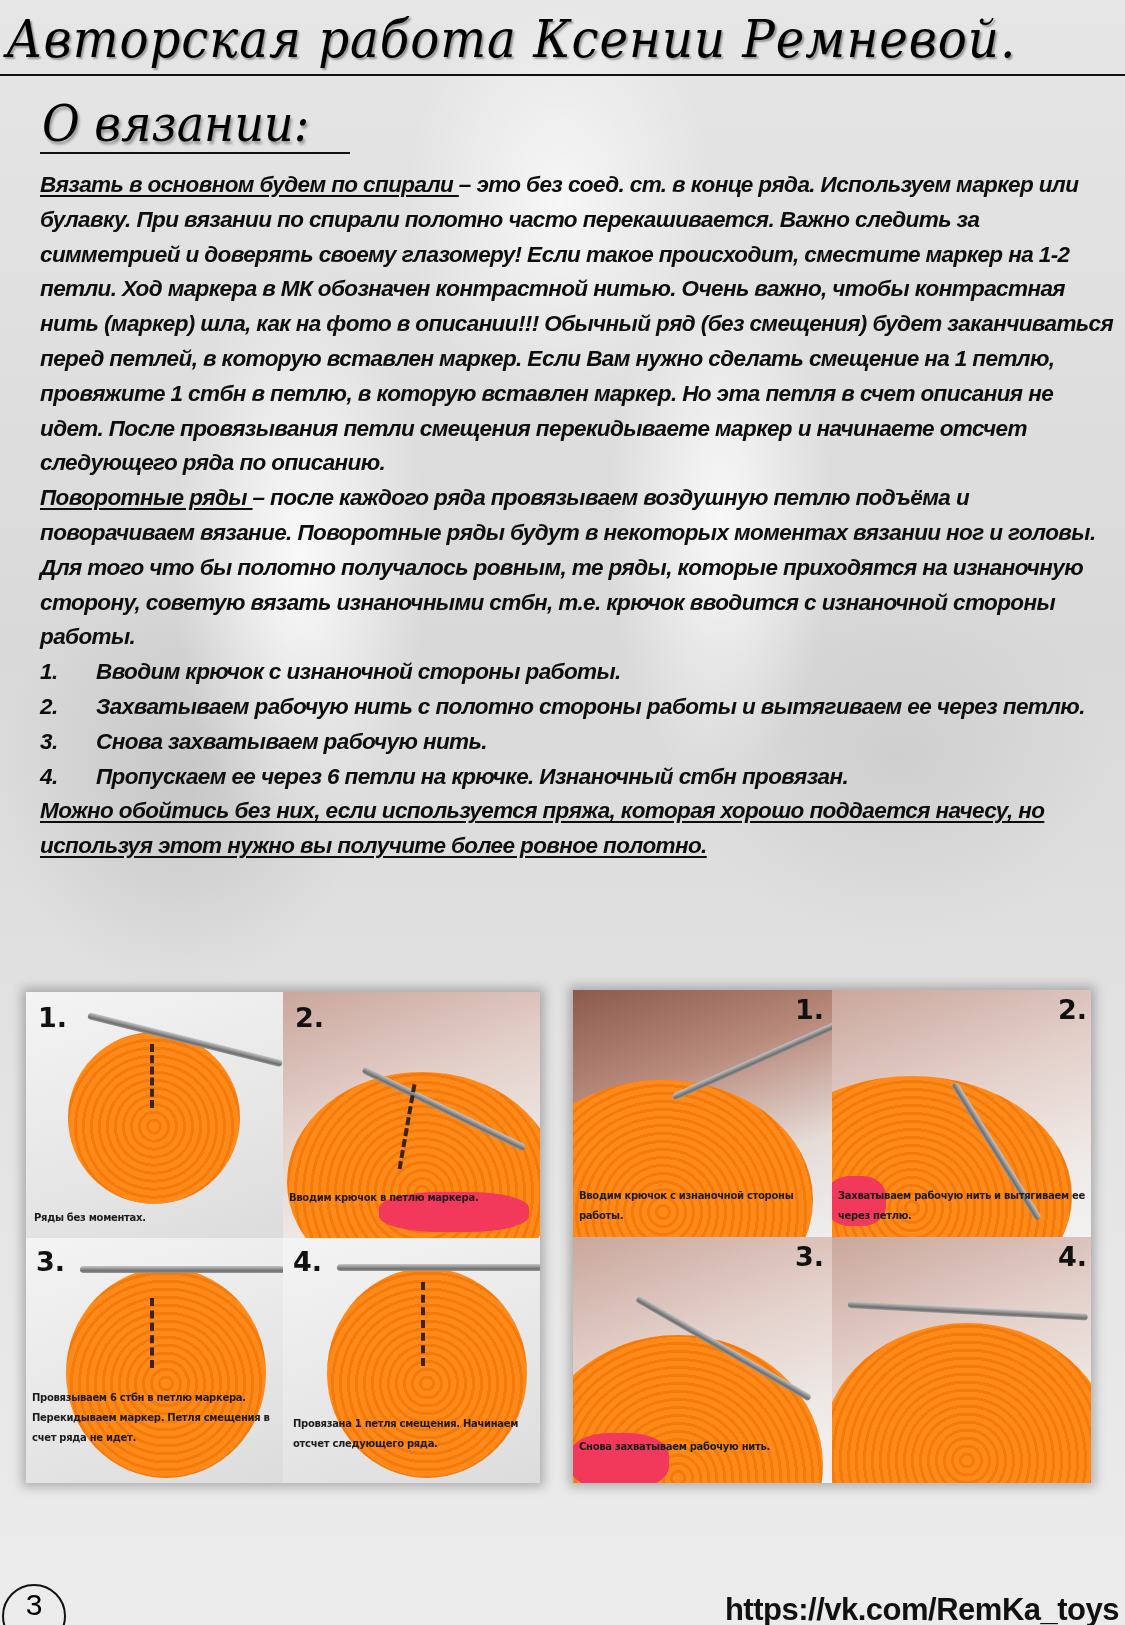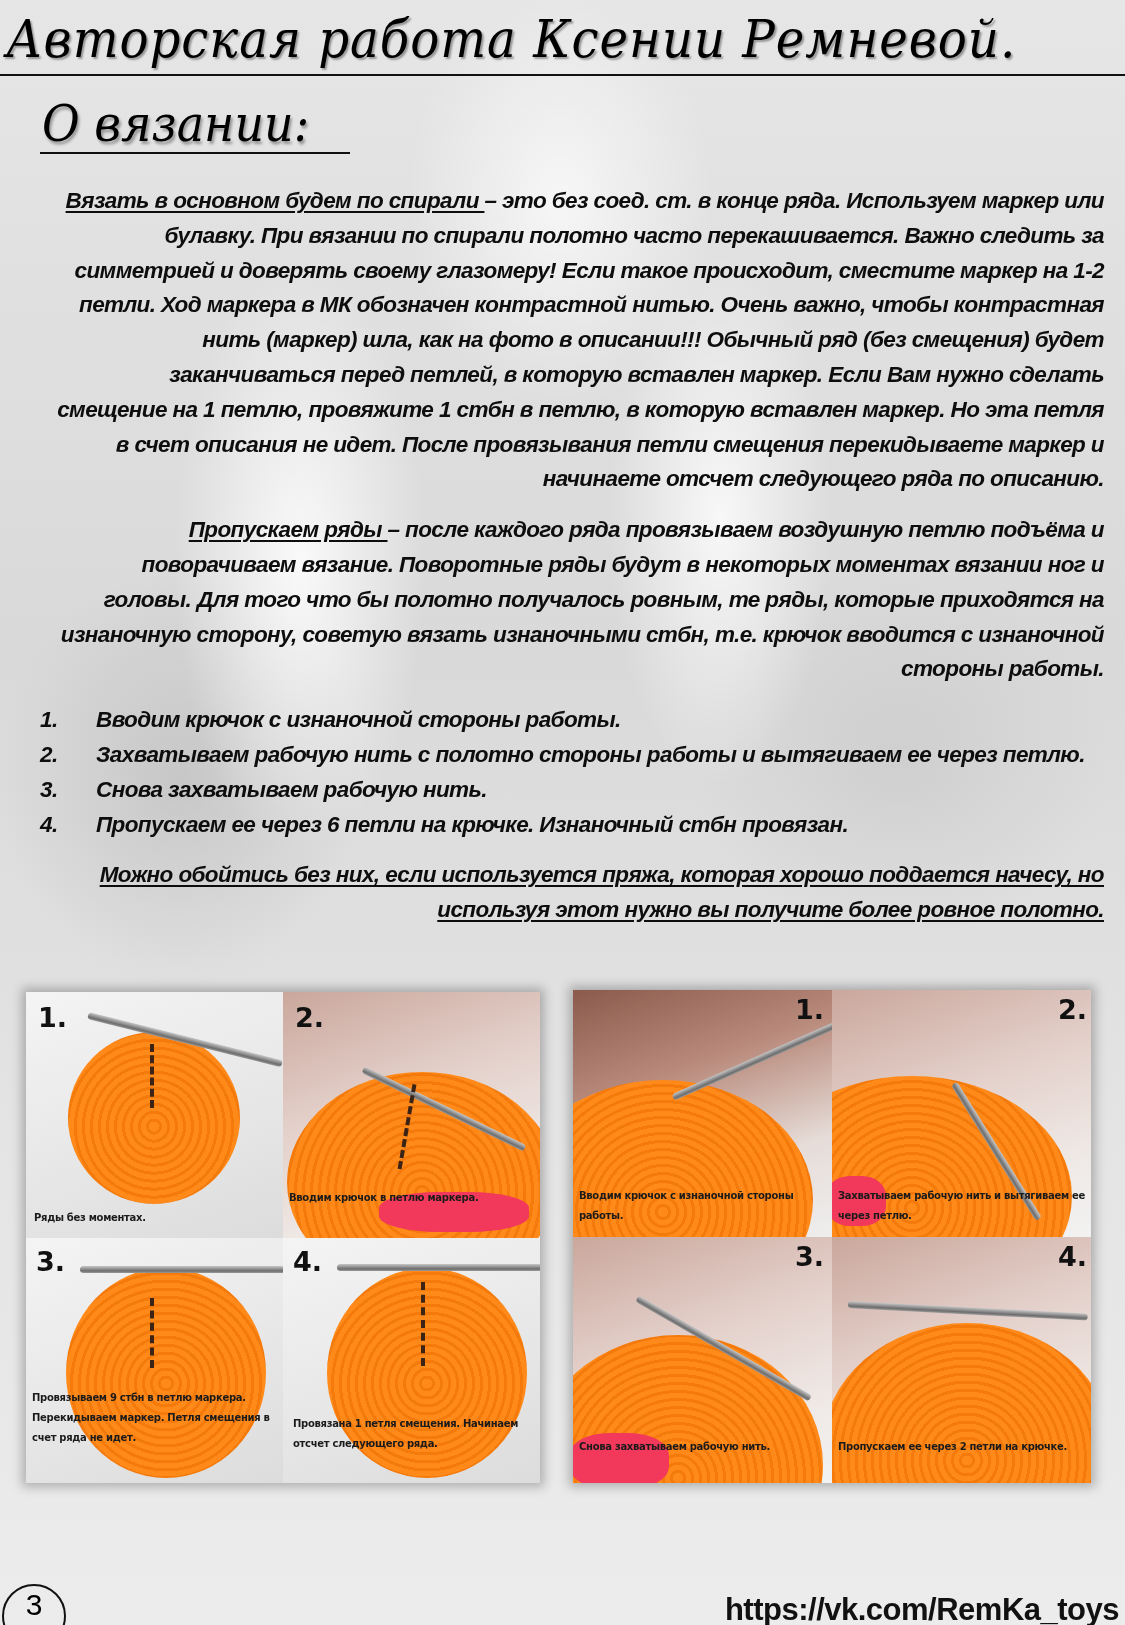"Вязать в основном будем по" .body-text p { margin: 16px -> 0; text-align: right -> none }
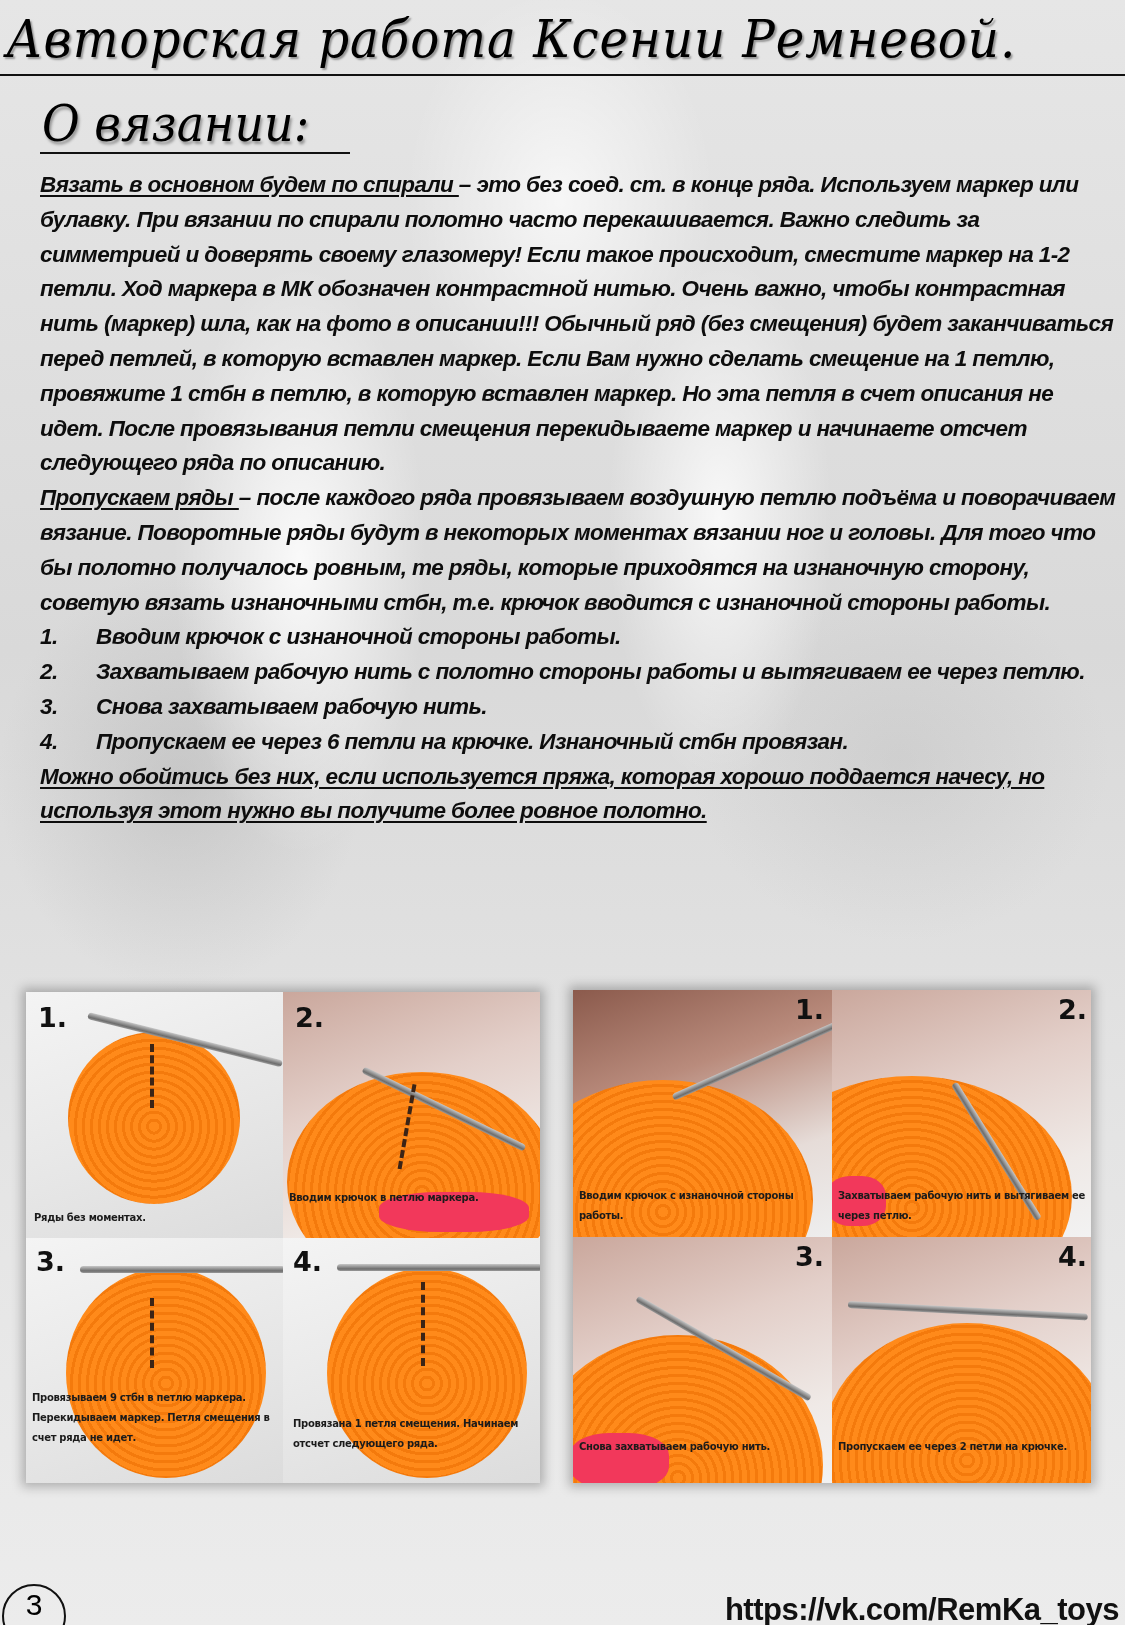"Пропускаем ряды" span.u { text: Пропускаем -> Поворотные }
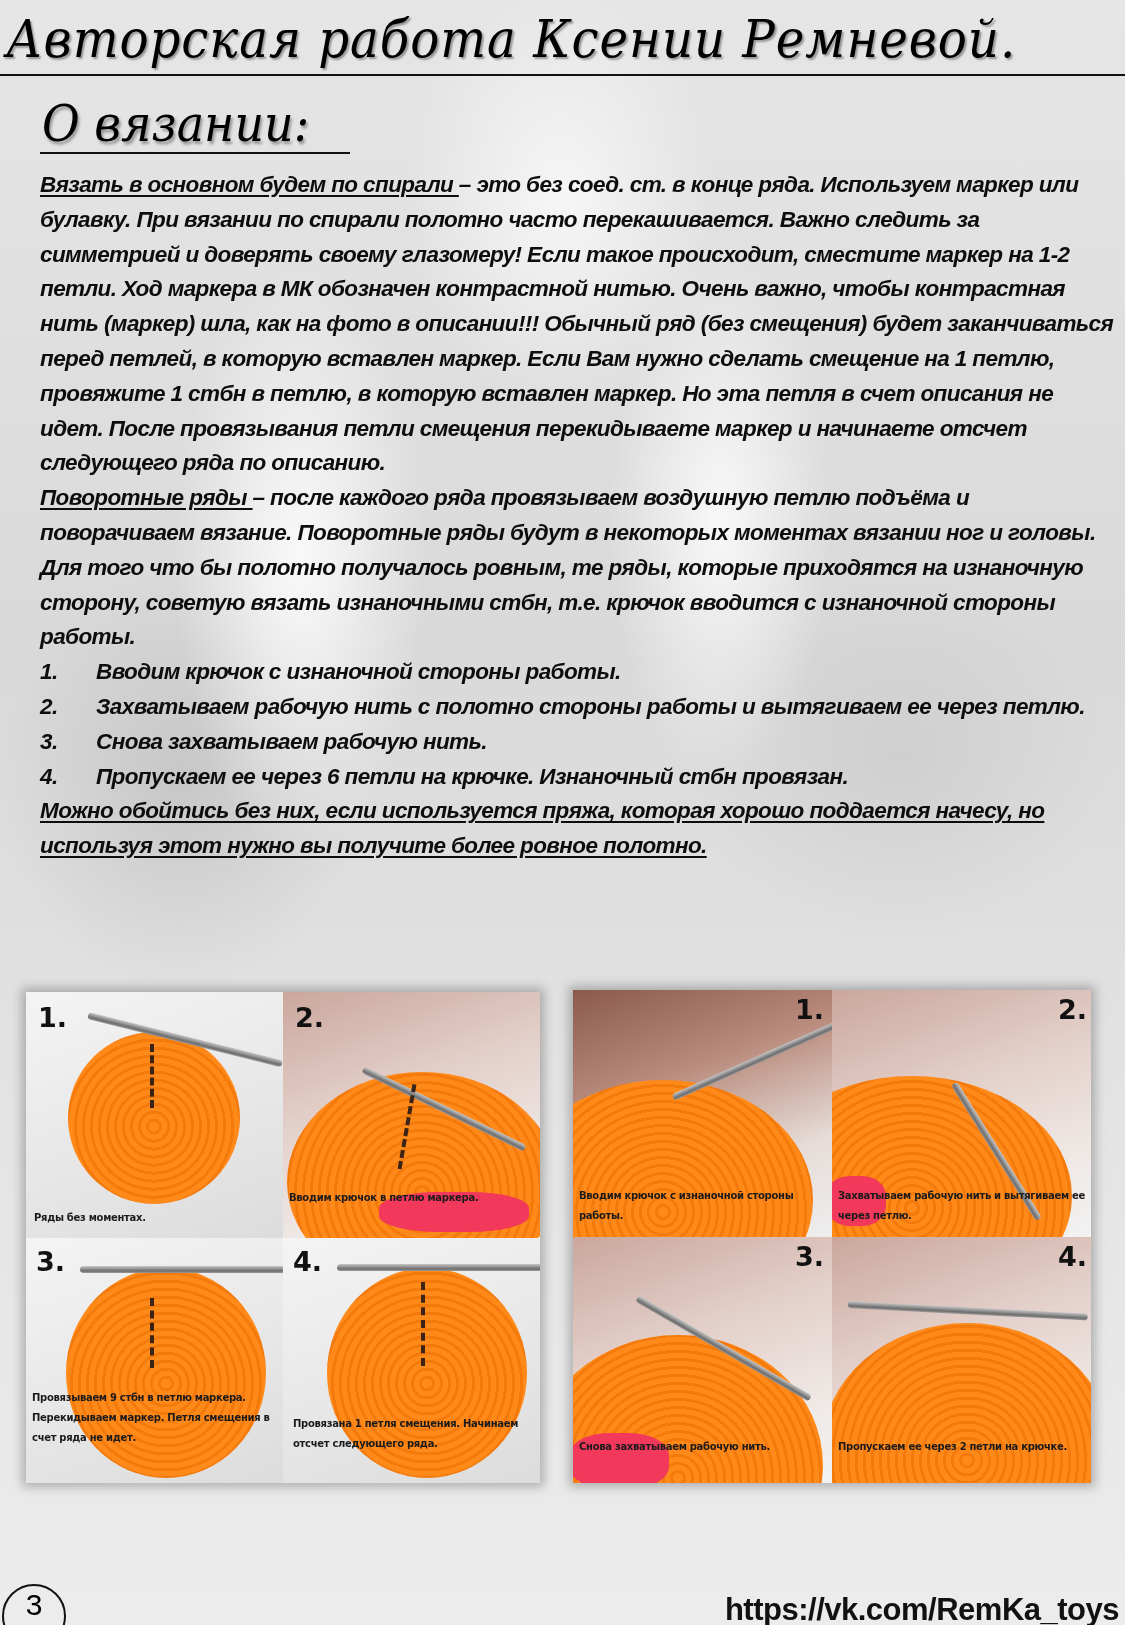"Провязываем 9 стбн в петлю" span.caption { text: 9 -> 6 }
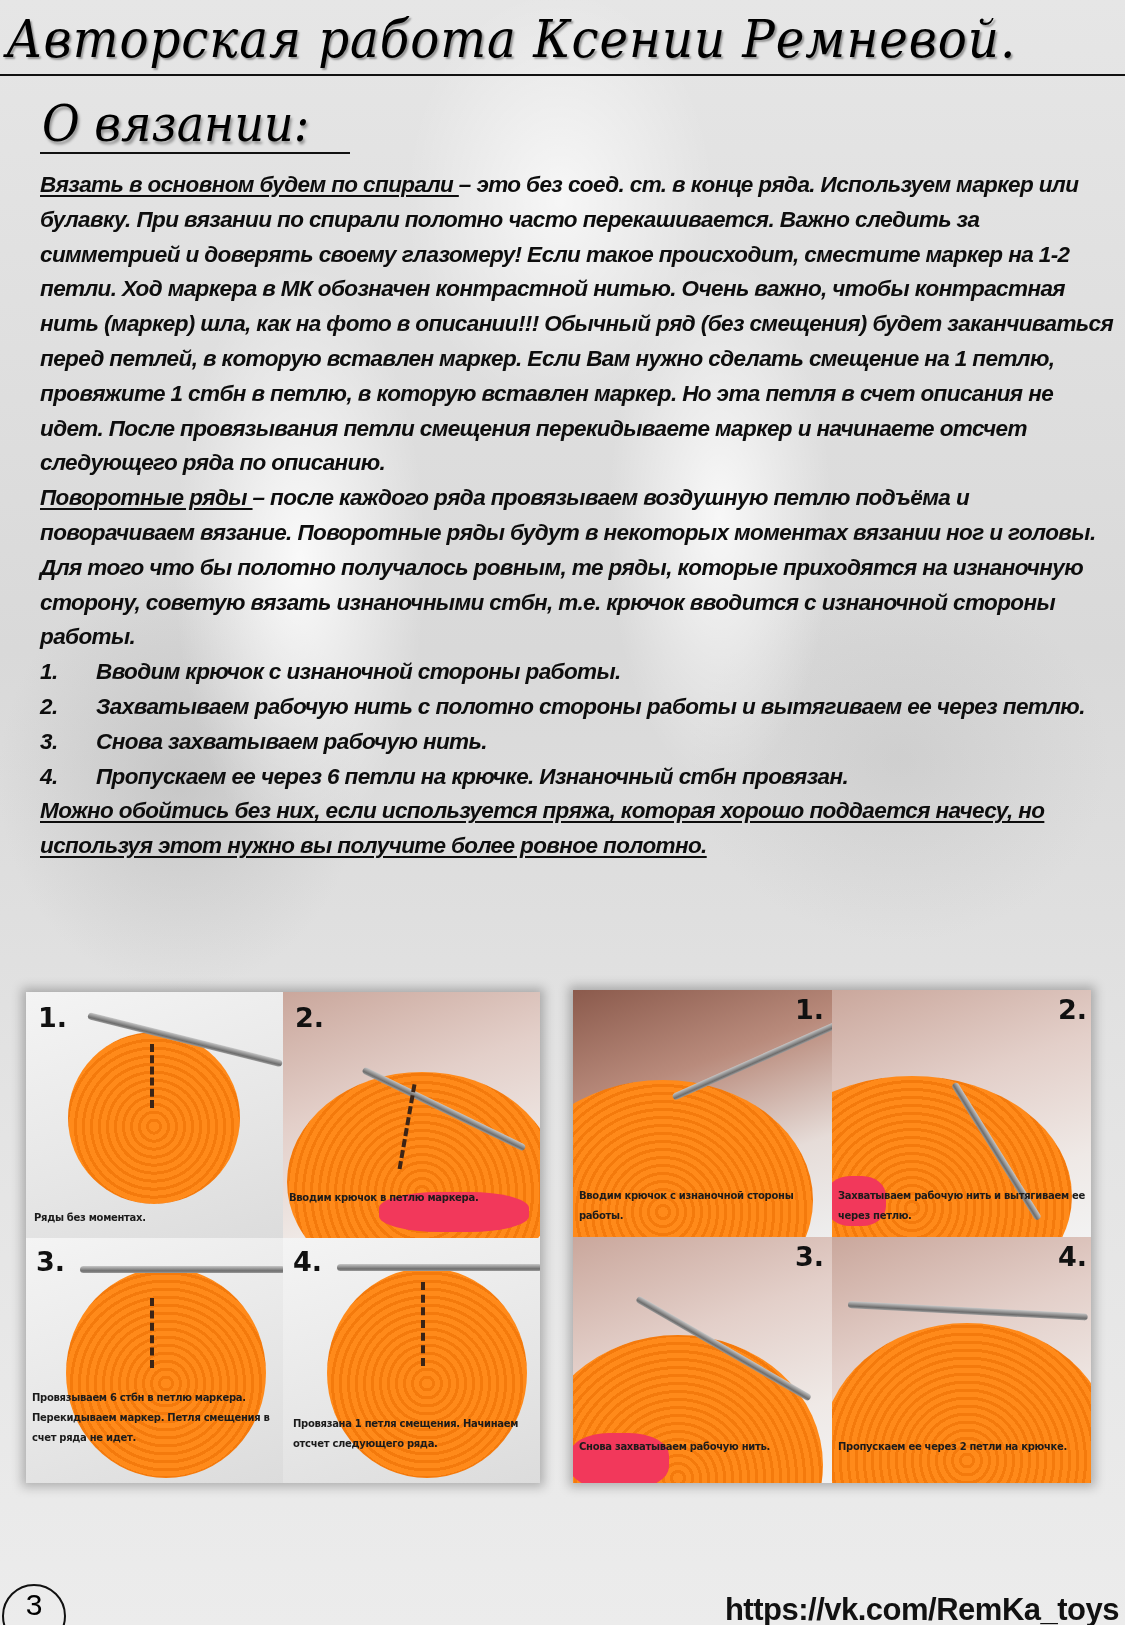"Пропускаем ее через 2 петли" span.caption { html: <span>Пропускаем ее через 2 петли на крючке.</span> -> none }
